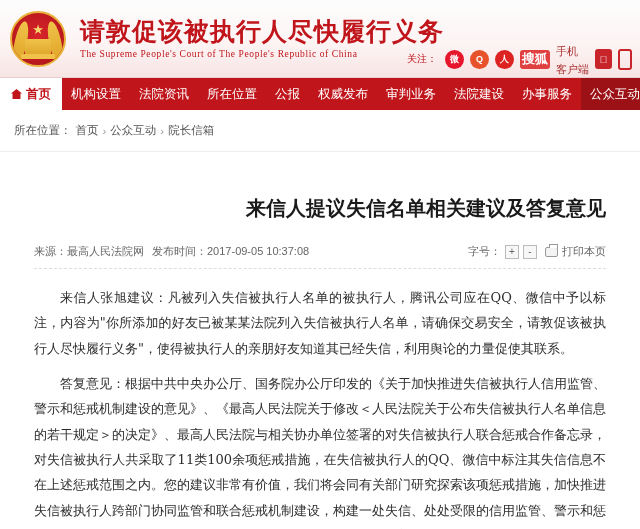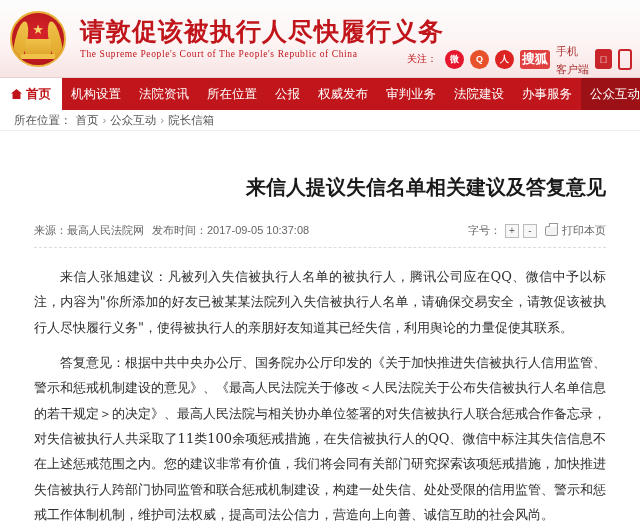"所在位置：" .breadcrumb { height: 21px -> 42px }
